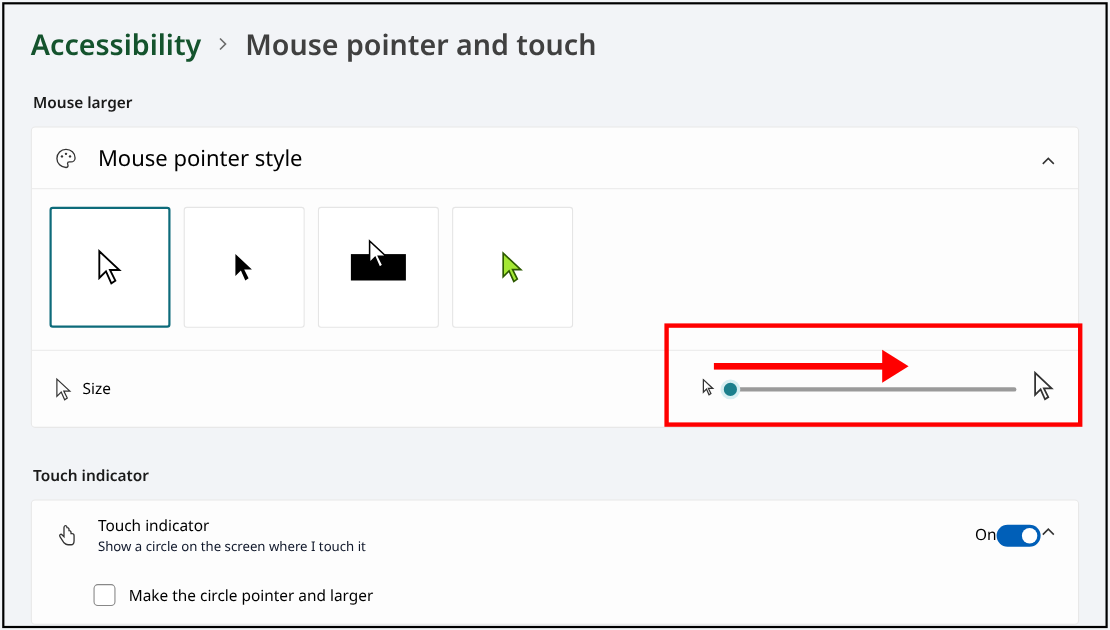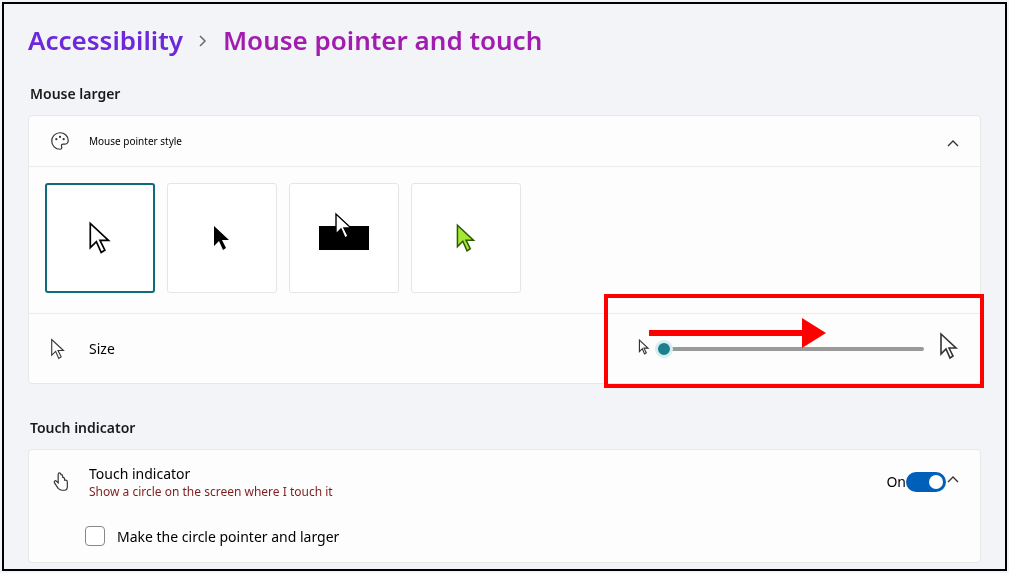"Accessibility" .breadcrumb .parent { color: #6d28d9 -> #14532d }
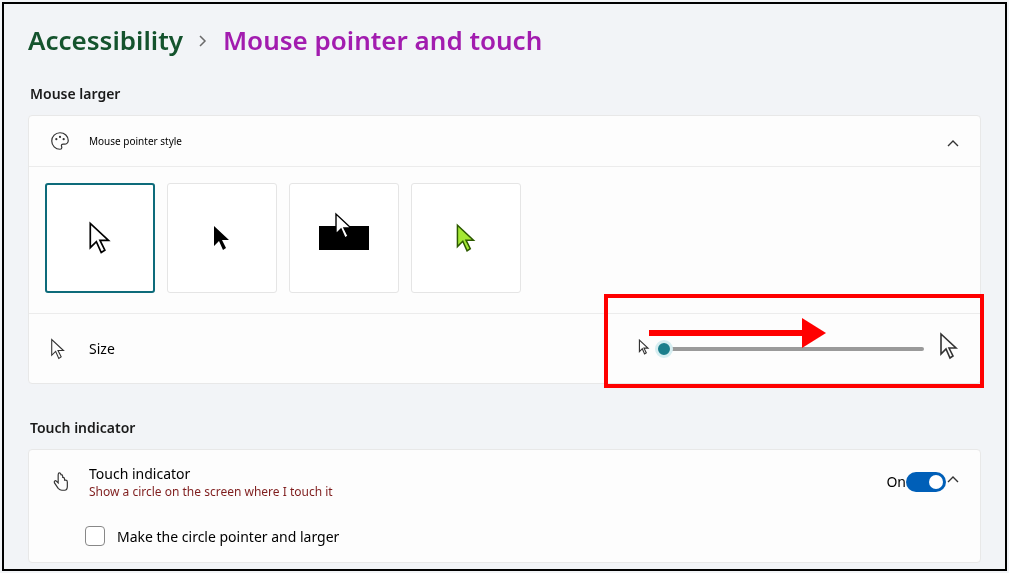"Mouse pointer and touch" .breadcrumb .current { color: #a21caf -> #404040 }
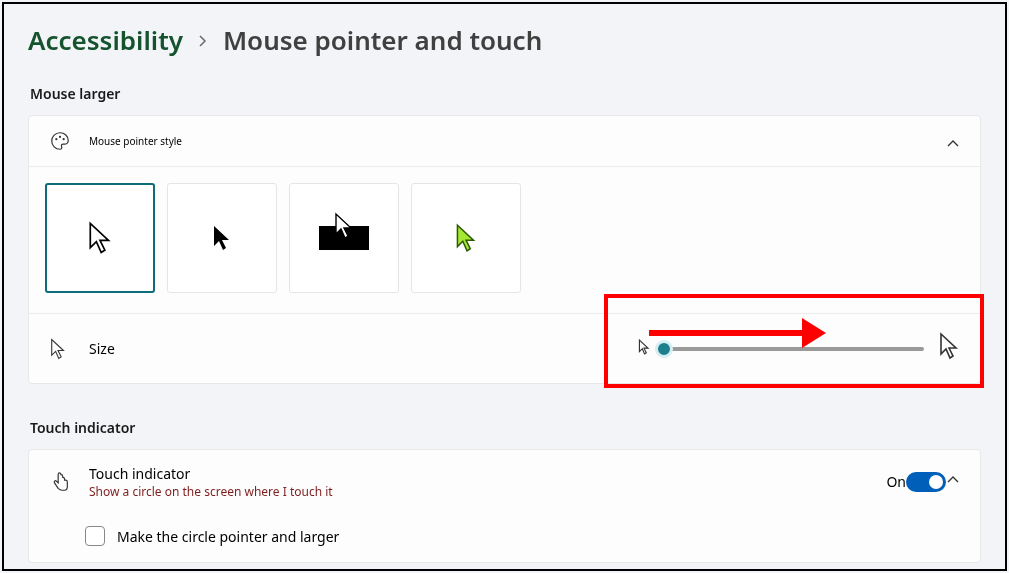"Mouse pointer style" .pointer-style-header .title { font-size: 10px -> 20px }
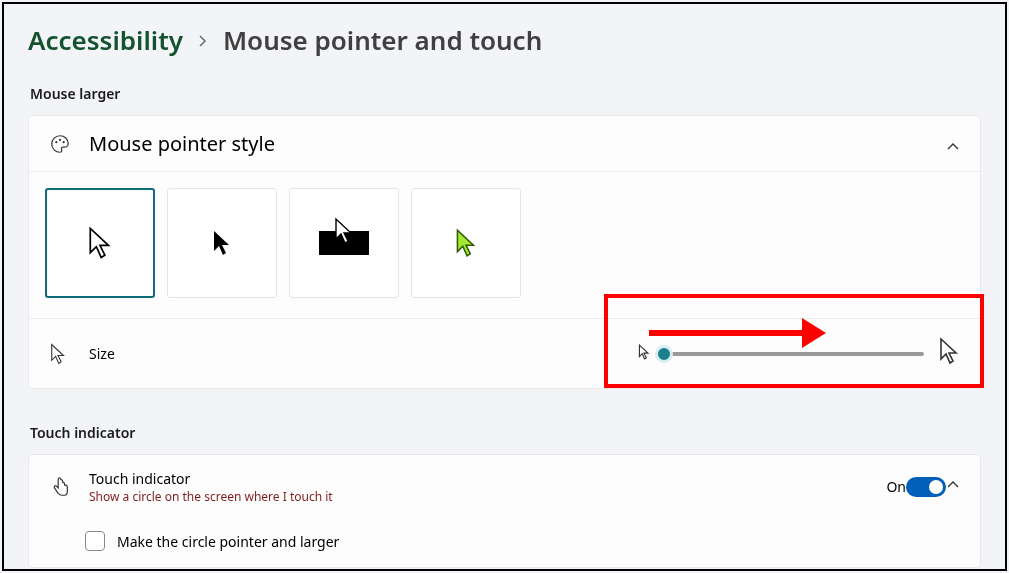"Size" .size-row { gap: 18px -> 4px }
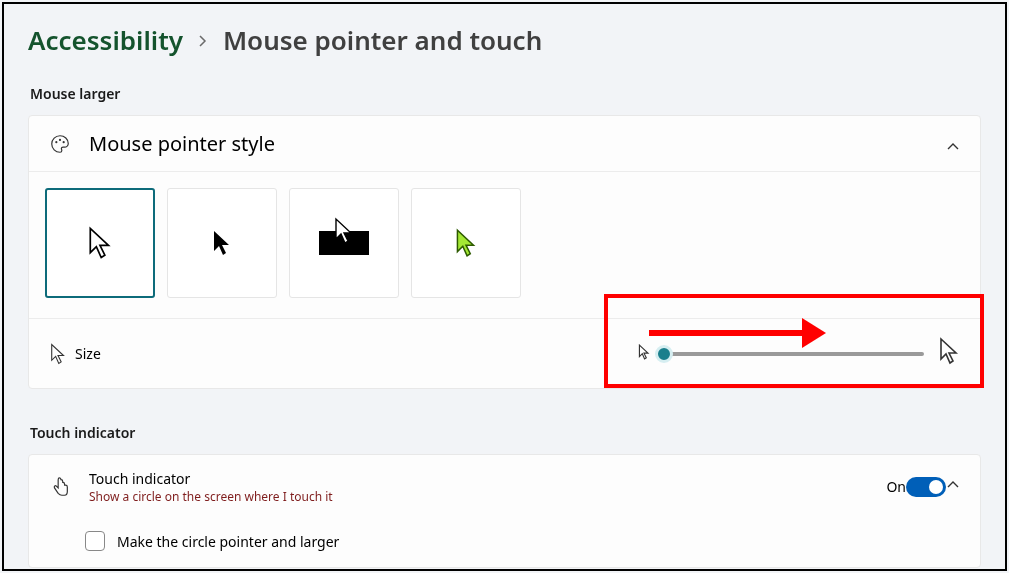"Show a circle on the" .touch-header .sub { color: #7f1d1d -> #0f172a }
